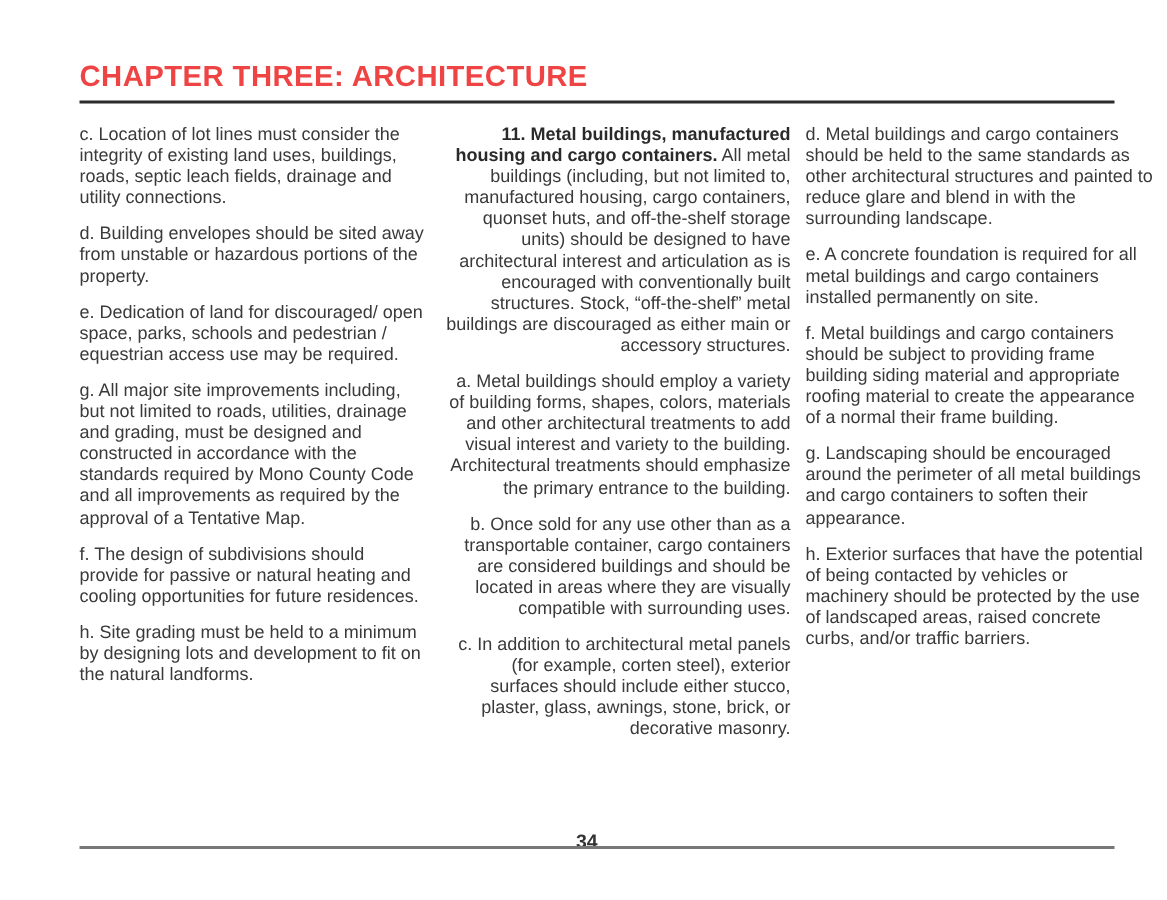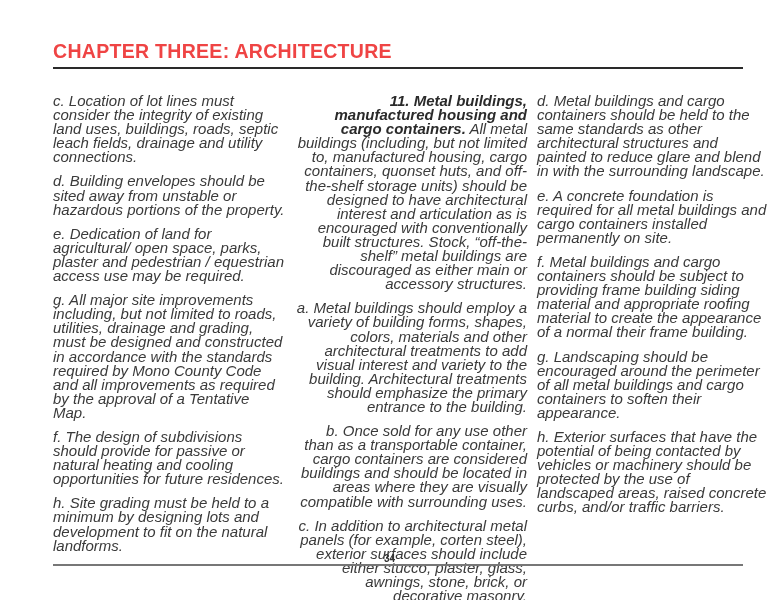"c. Location of lot lines" .col { font-size: 15px -> 12px; font-style: italic -> none; top: 94px -> 82px }
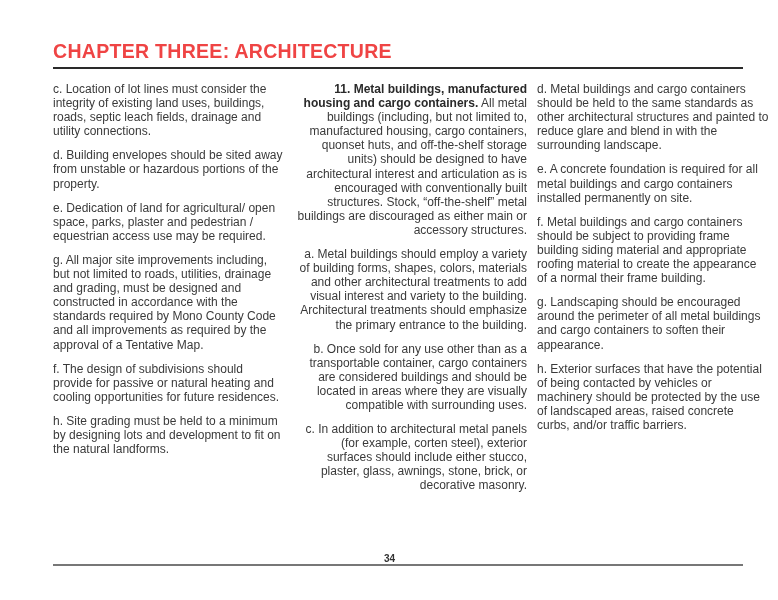"e. Dedication of land for" p.para { text: agricultural/ open space, parks, plaster -> discouraged/ open space, parks, schools }
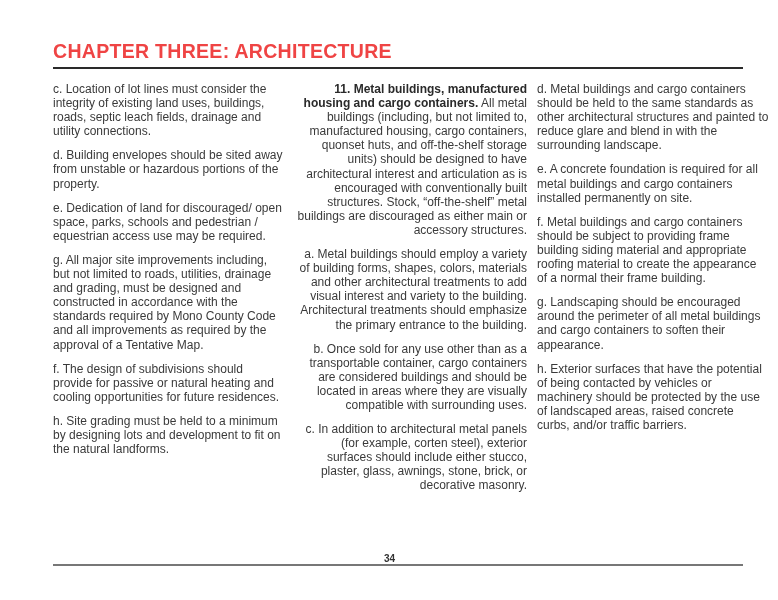"34" .page-number { font-size: 10px -> 13px }
